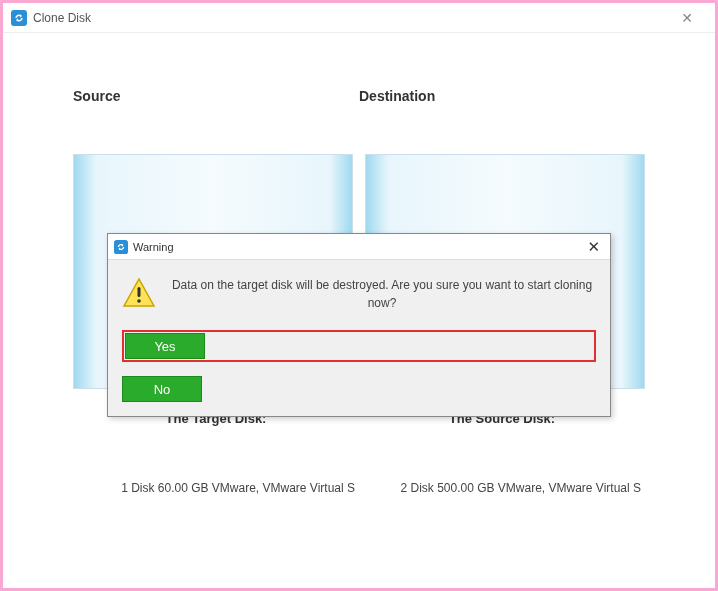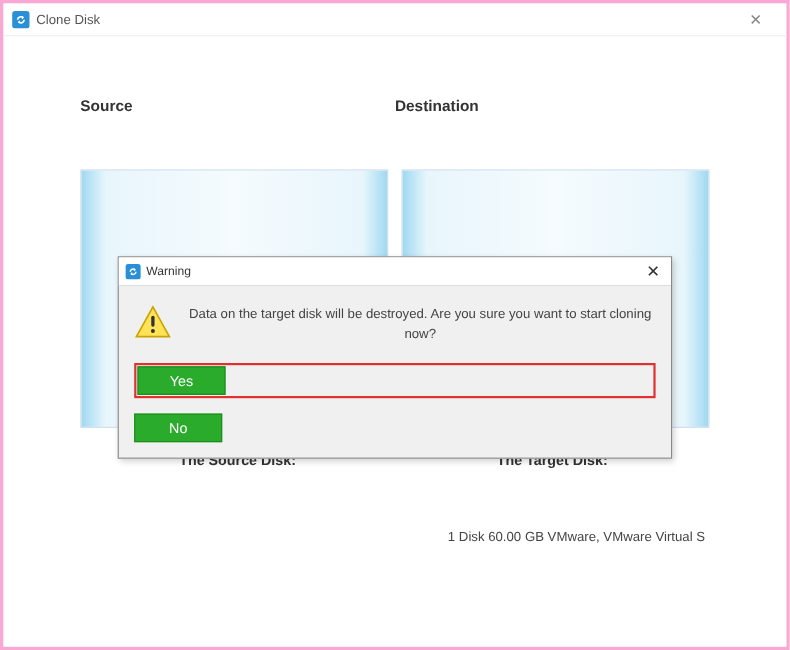"The Source Disk:" div.col { order: before "The Target Disk:" -> after "The Target Disk:" }
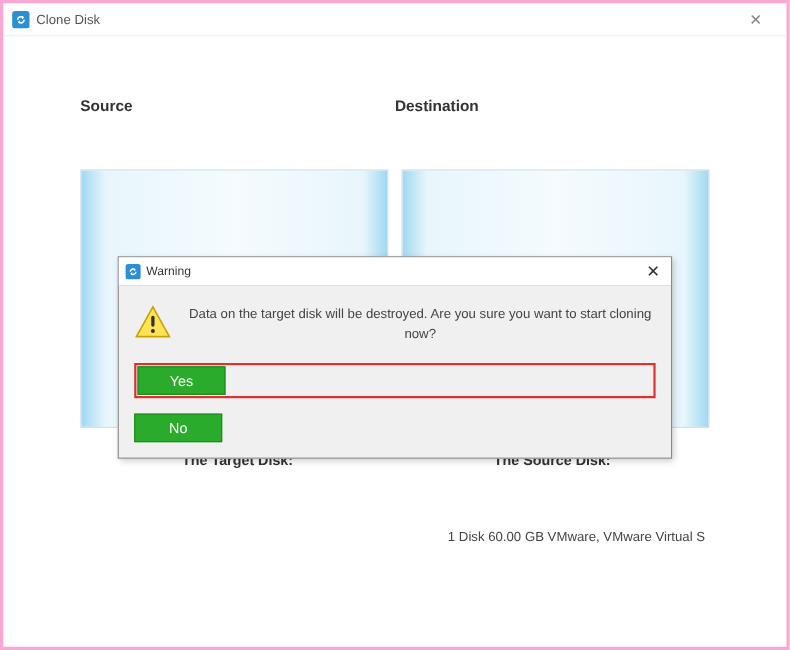"2 Disk 500.00 GB VMware," div.col { html: none -> <div>2 Disk 500.00 GB VMware, VMware Virtual S</div> }
